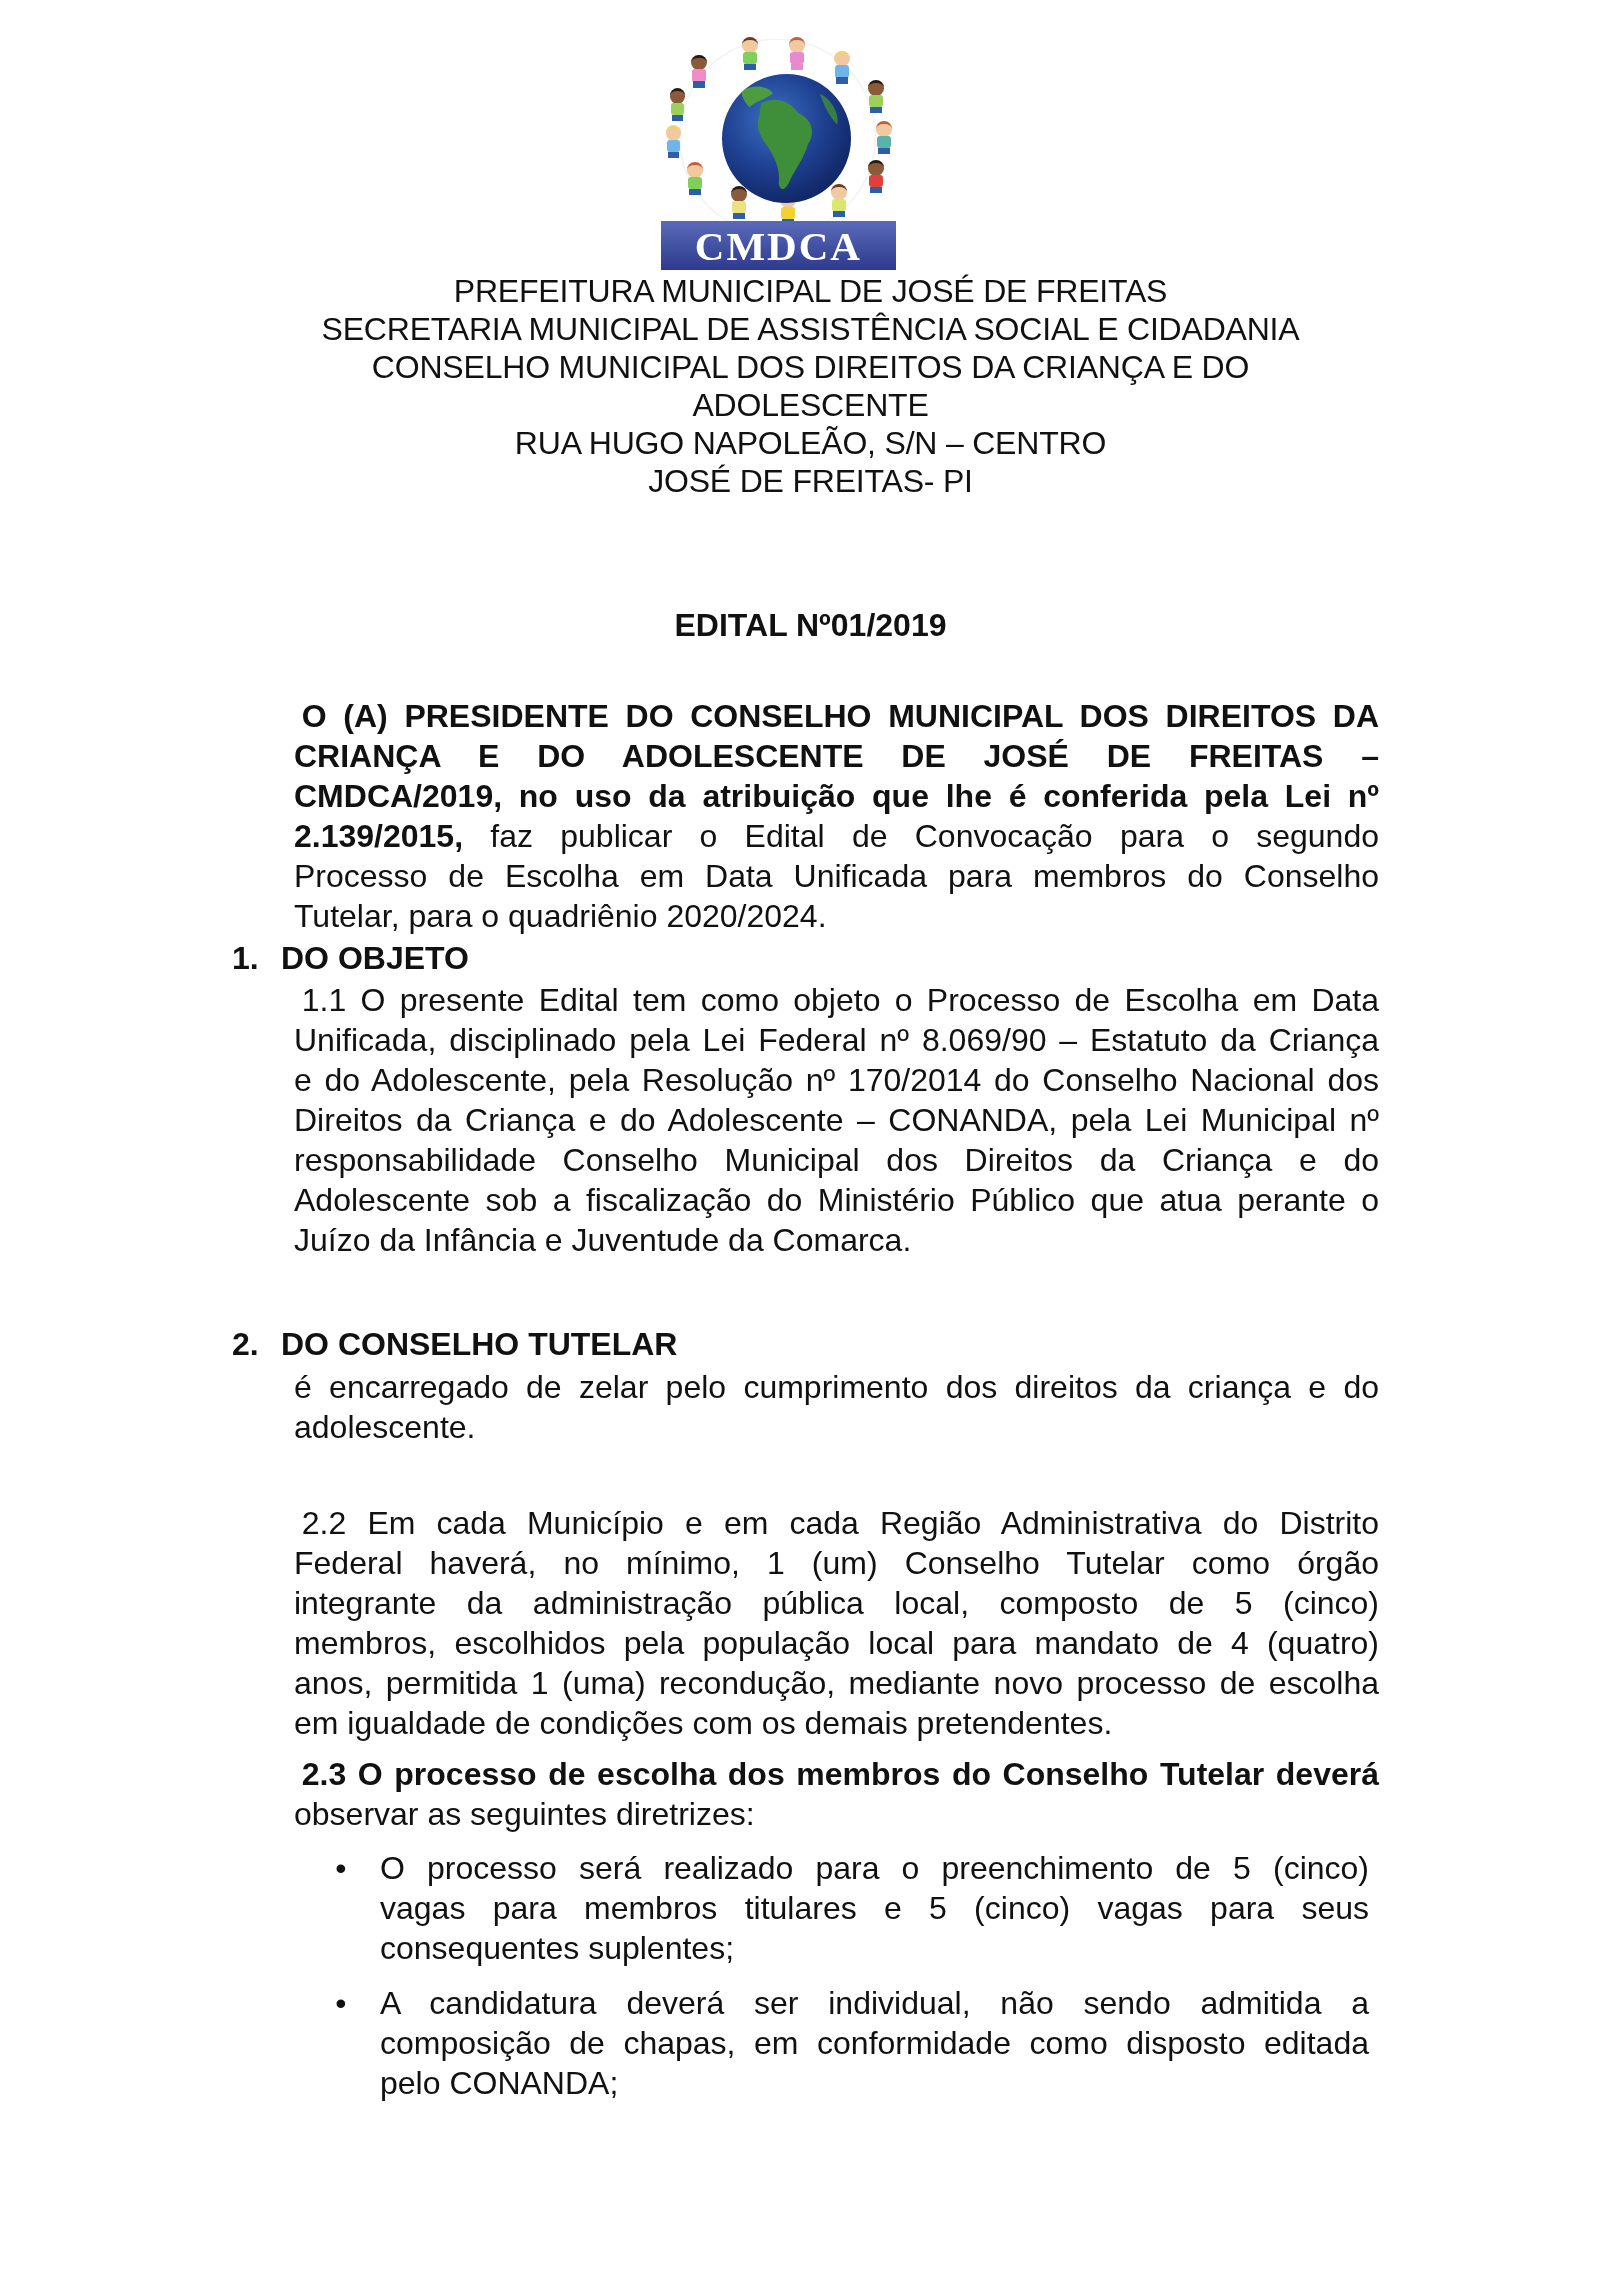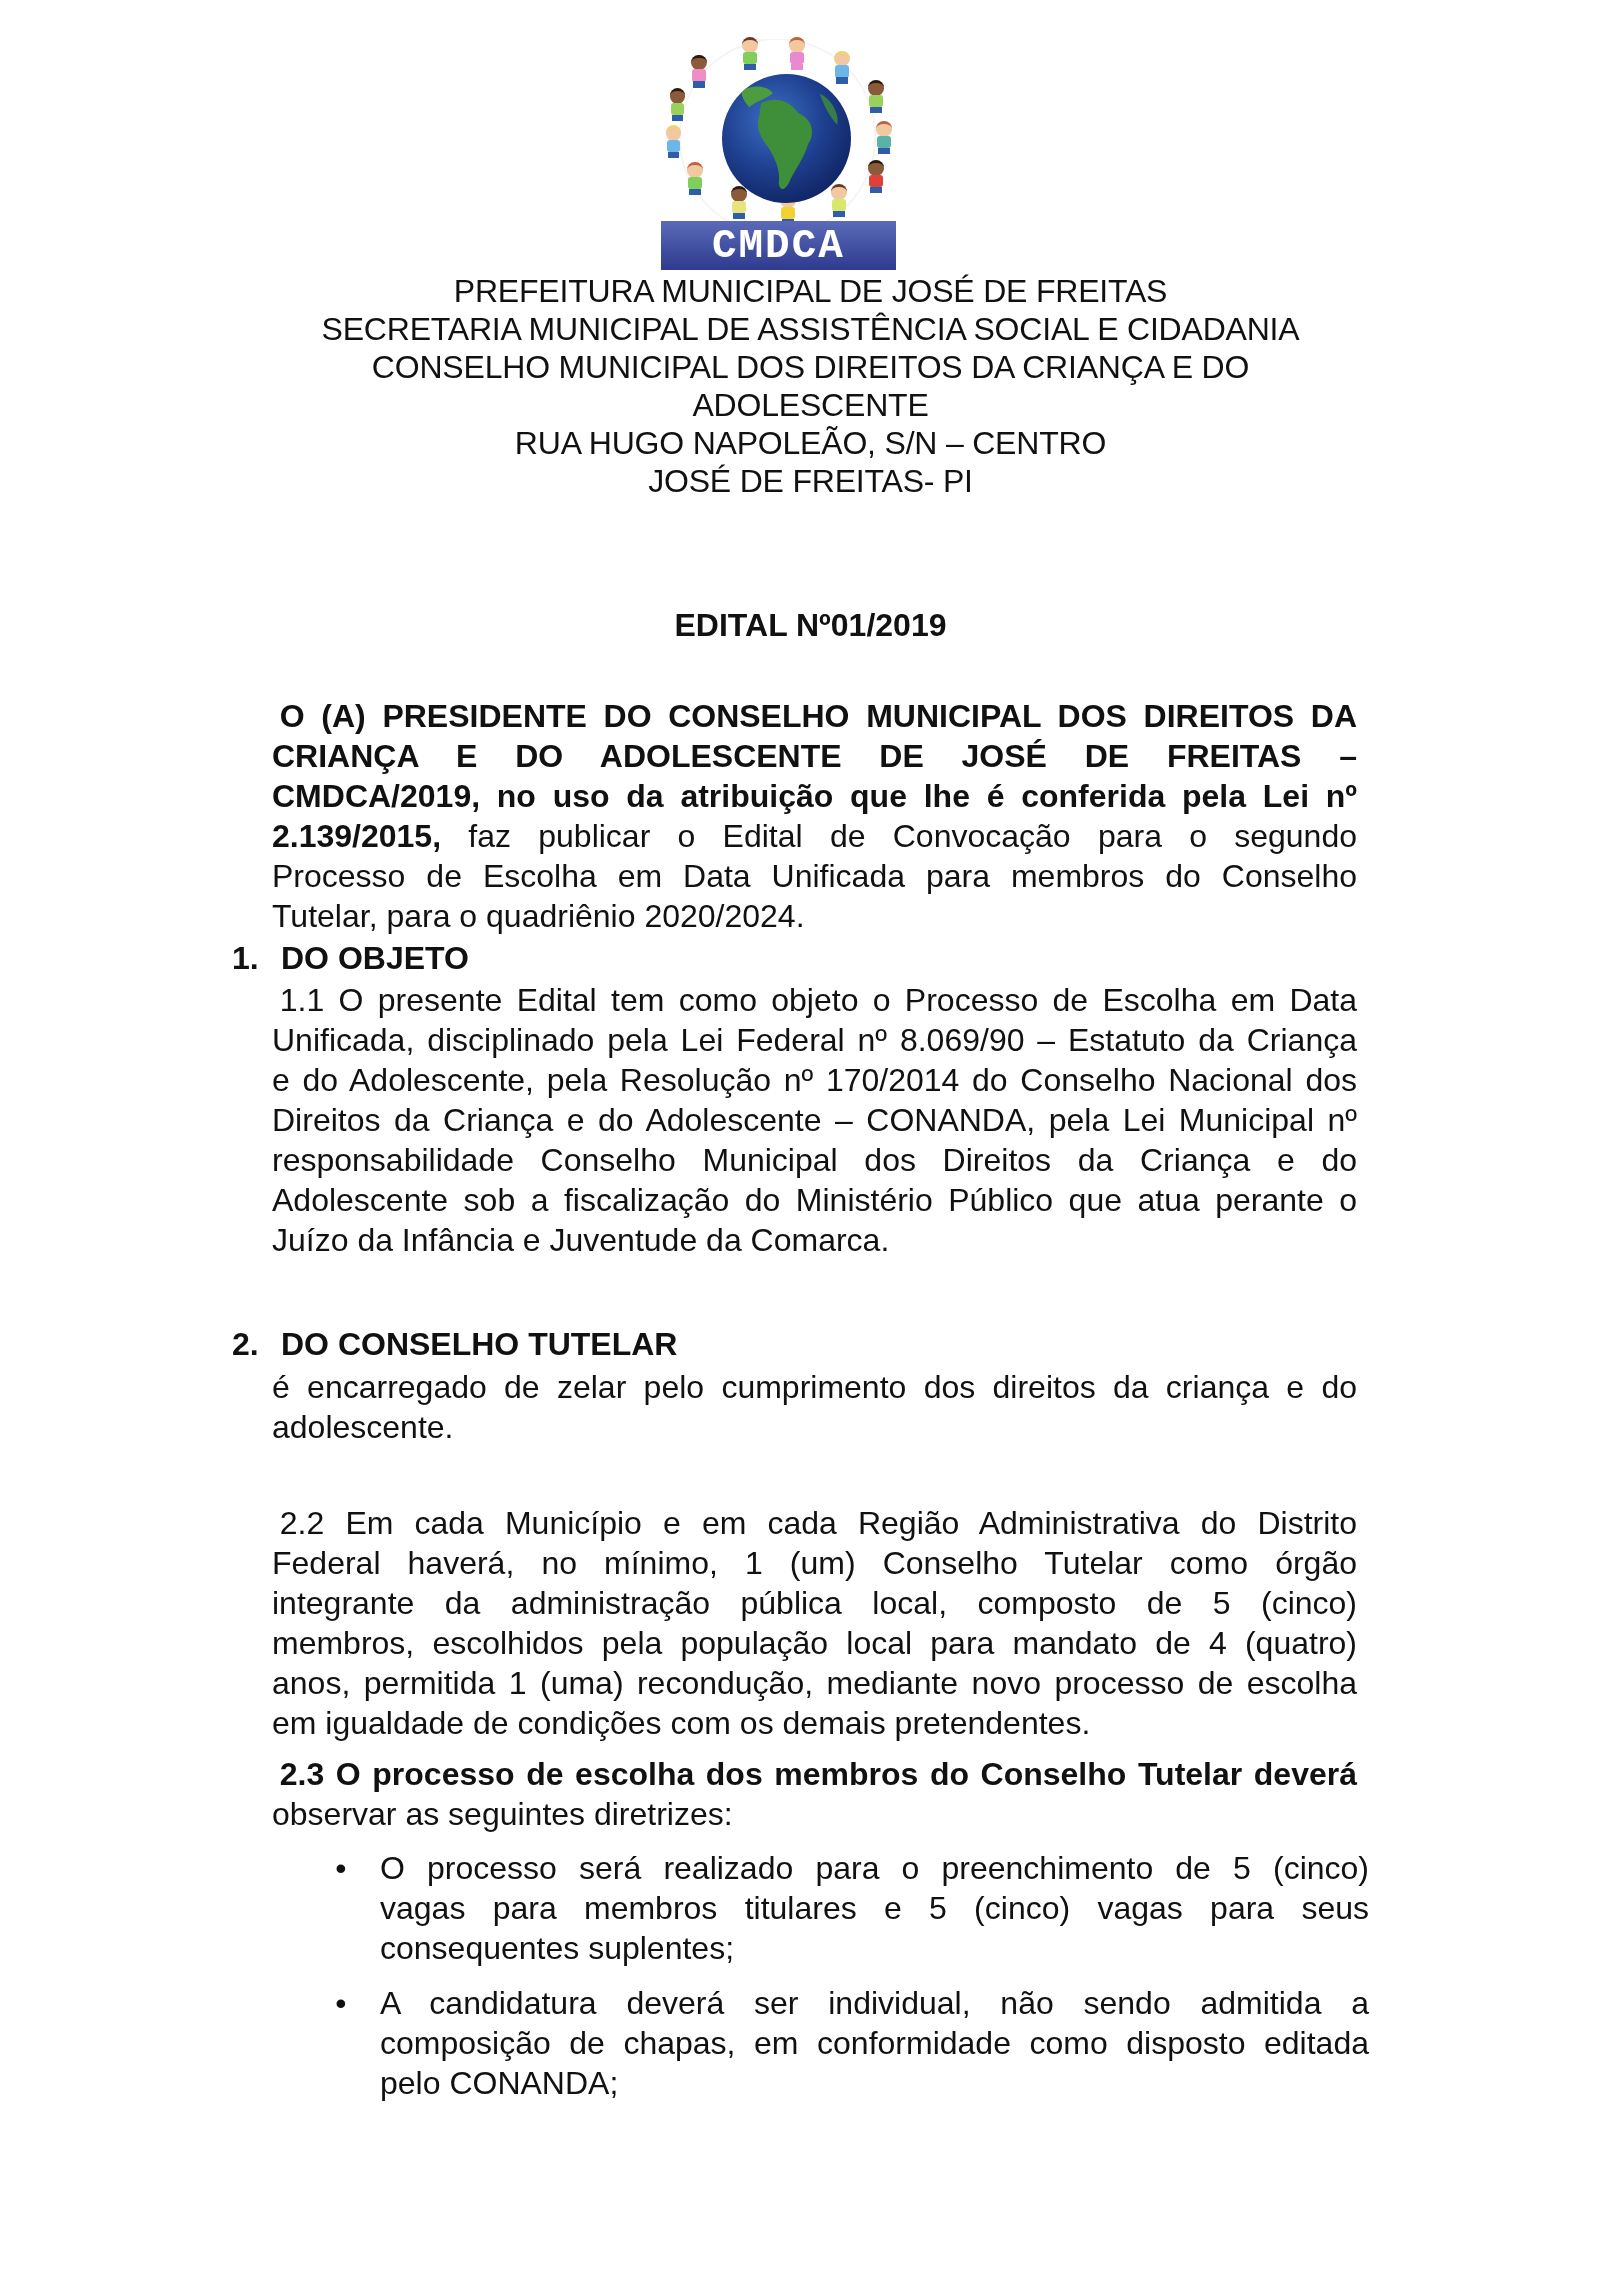"CMDCA" .logo .banner span { font-family: Liberation Mono, monospace -> Liberation Serif, serif }
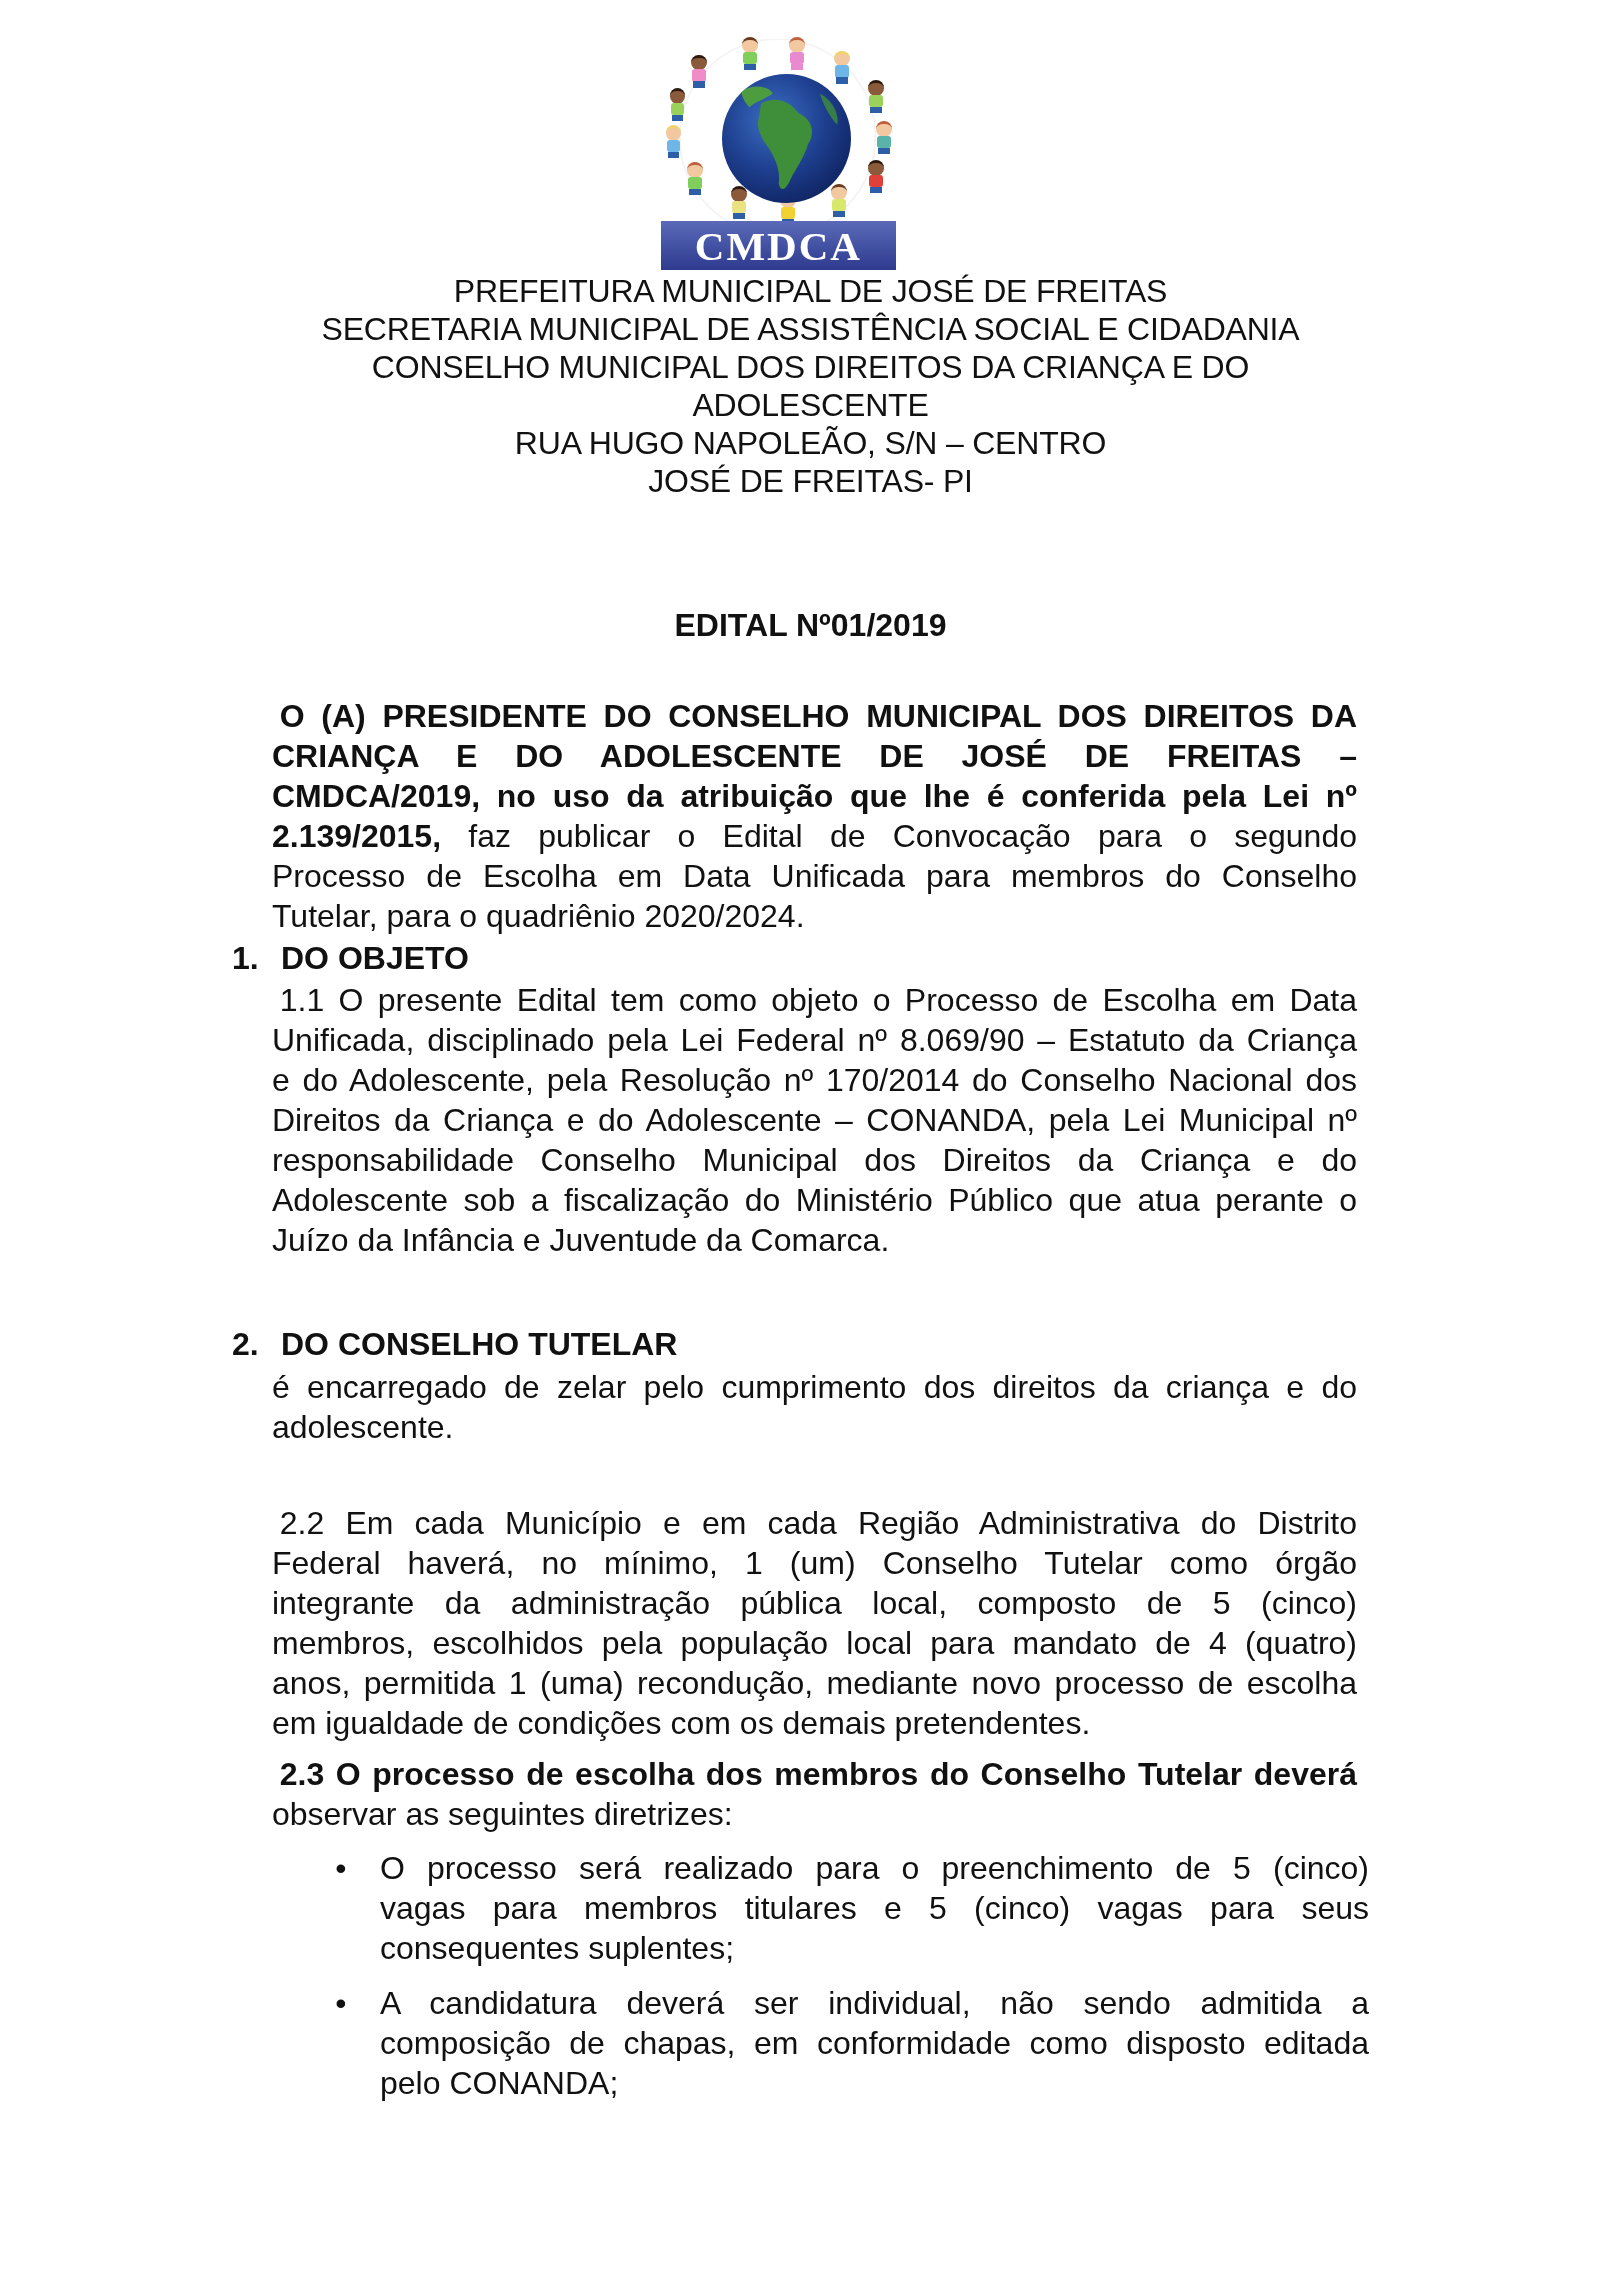"O (A) PRESIDENTE DO CONSELHO" .block { left: 272px -> 294px }
